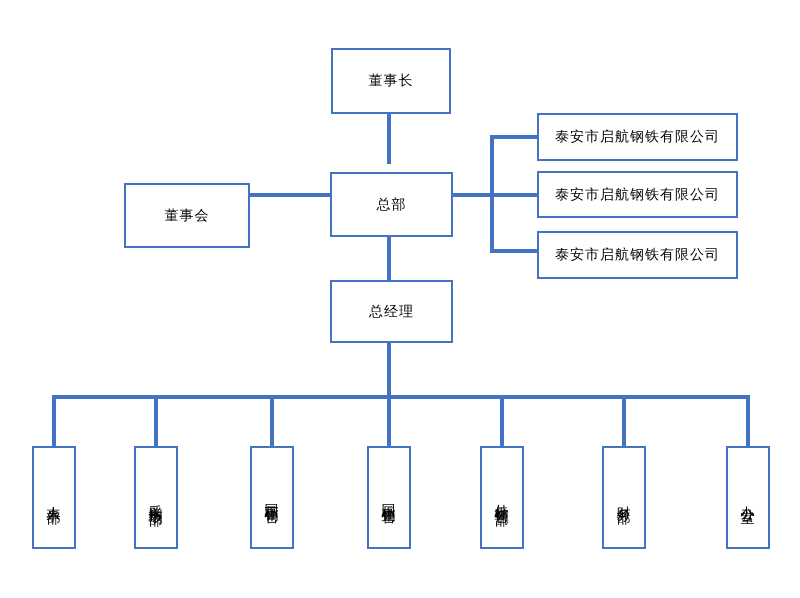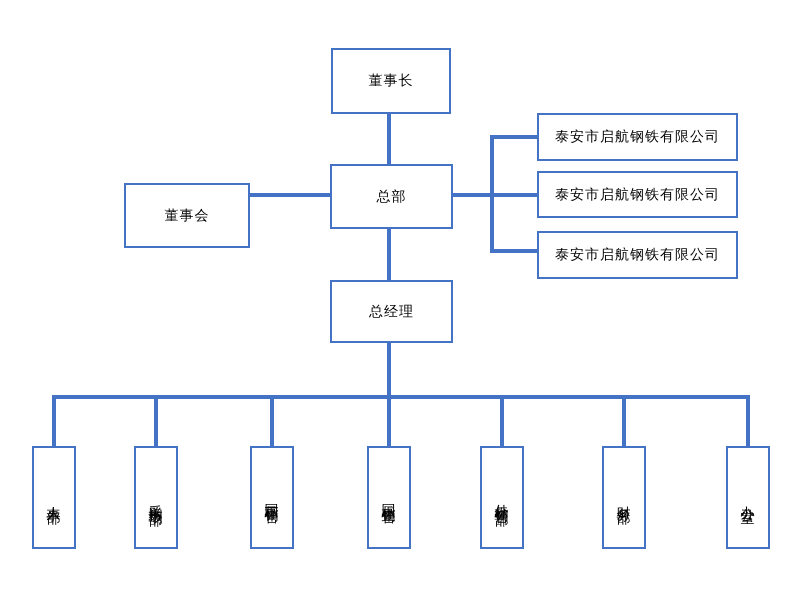"总部" .n-hq { top: 164px -> 172px }
